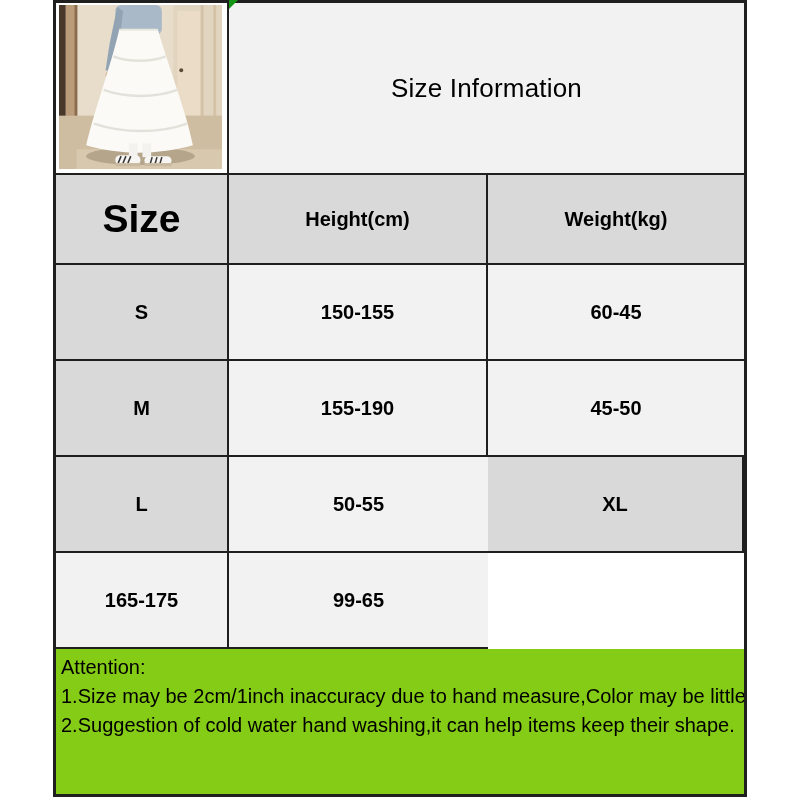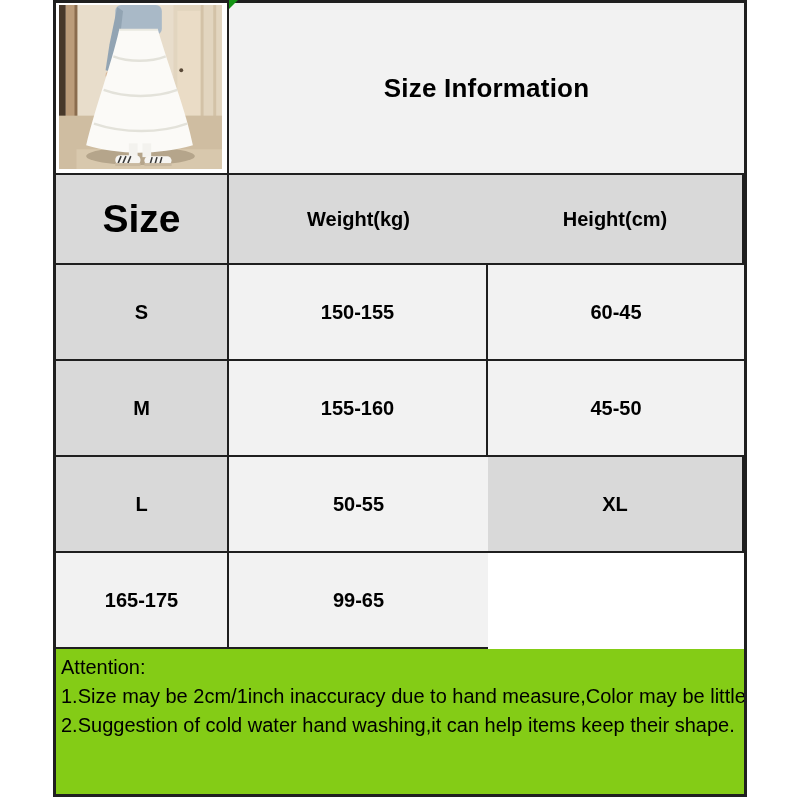"Size Information" .title-text { font-weight: bold -> normal }
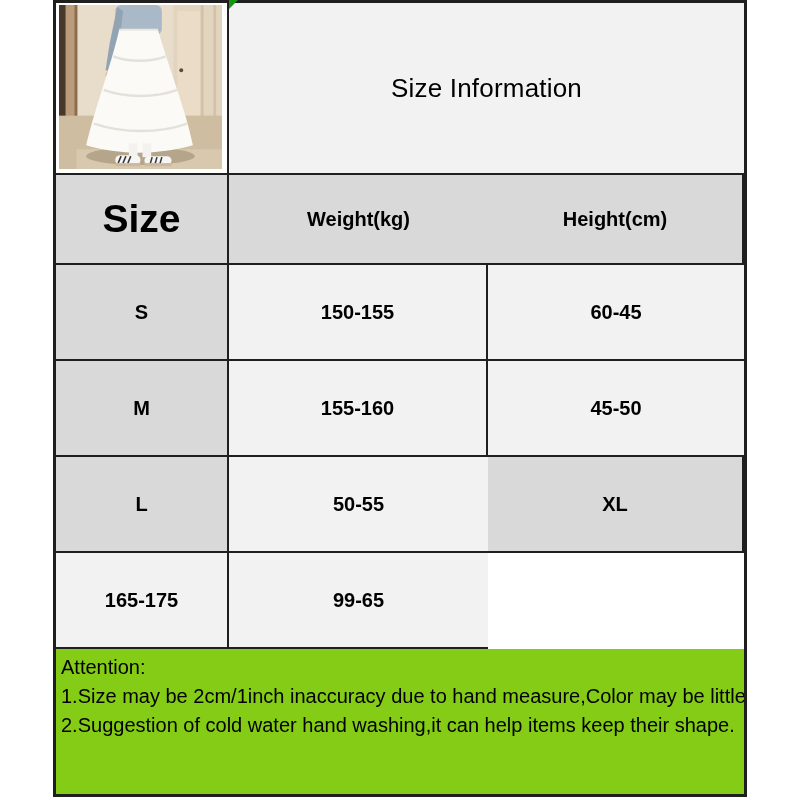"Weight(kg)" div.cell { order: before "Height(cm)" -> after "Height(cm)" }
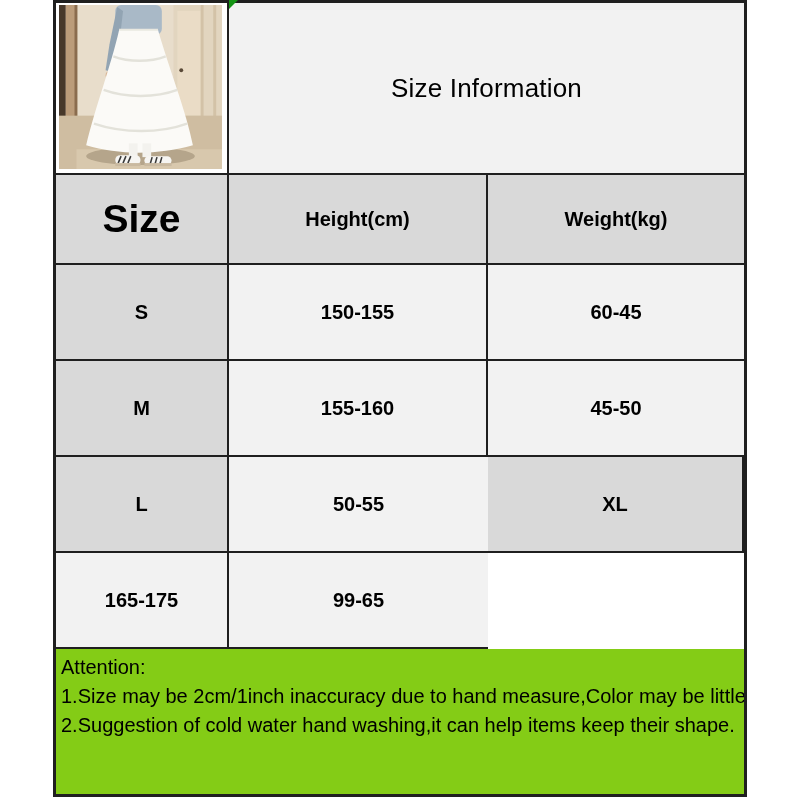"155-160" div.cell { text: 155-160 -> 155-190 }
